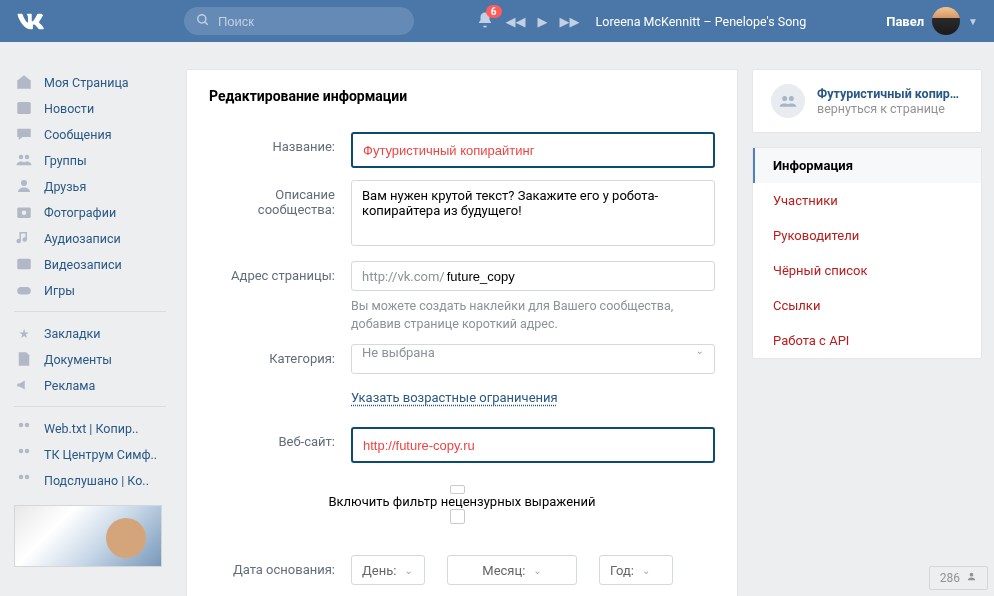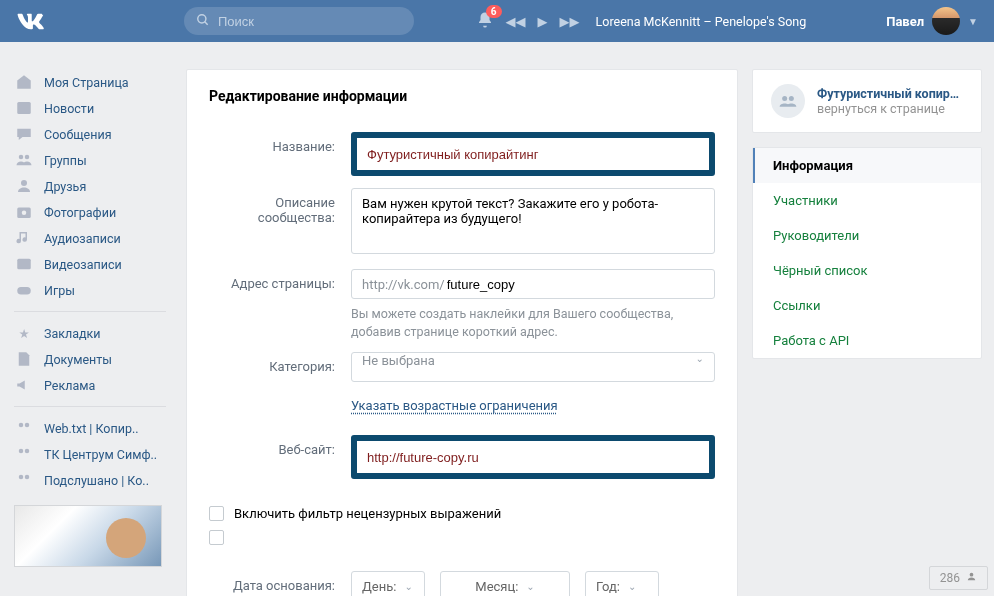"Футуристичный копирайтинг" .text-input { border: 6px solid #0c4a6e -> 2px solid #0c4a6e; color: #7f1d1d -> #ef4444 }
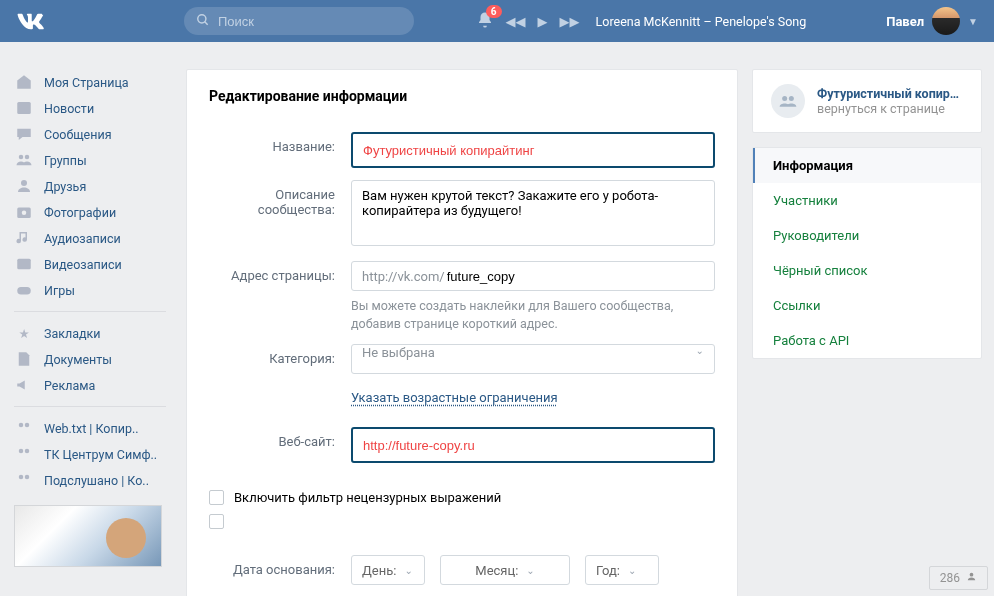"Участники" .tab-item { color: #15803d -> #b91c1c }
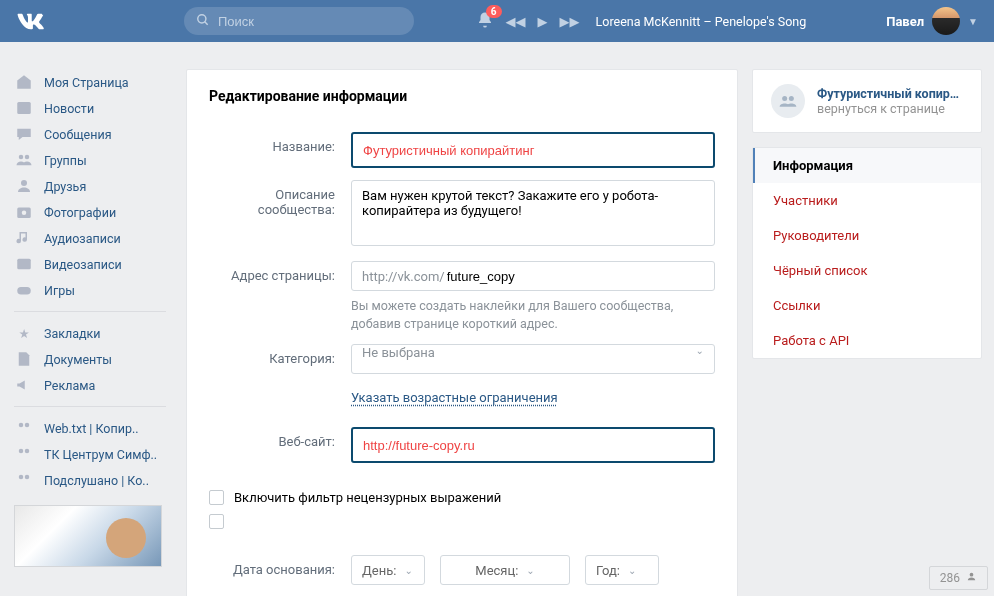"Включить фильтр нецензурных выражений" .checkbox-row { flex-direction: none -> column }
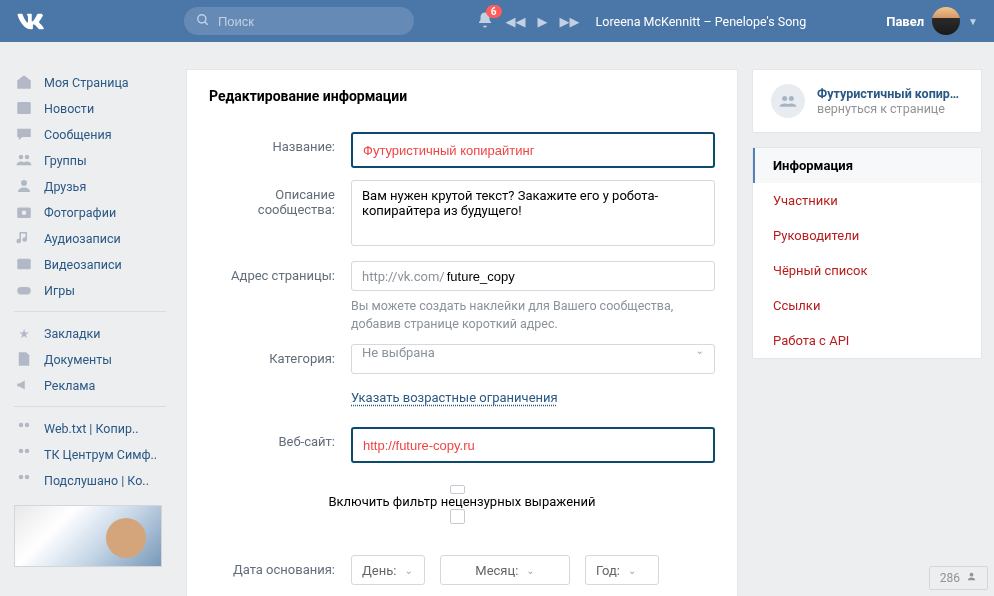"День:" .date-row { gap: 15px -> 22px }
